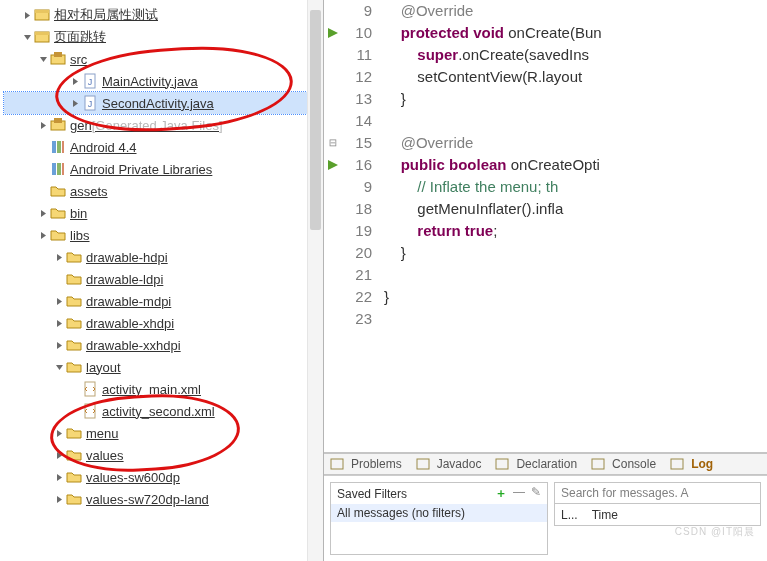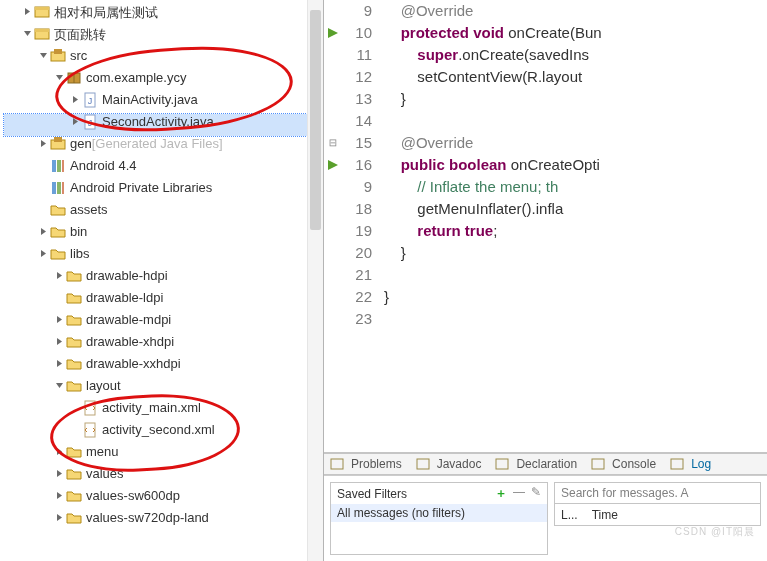"相对和局属性测试" .row { align-items: none -> center; text-decoration: none -> underline }
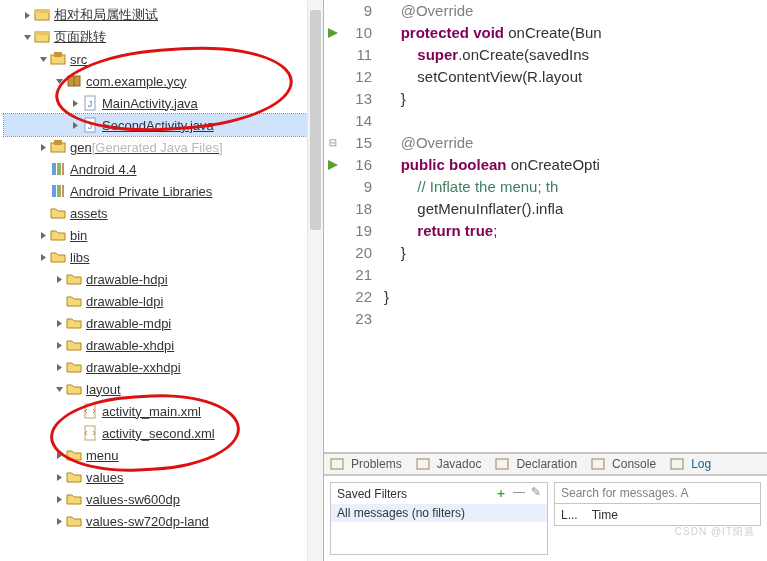"com.example.ycy" div.row { html: <div> <span></span> <span> <svg> <path></path> </svg> </span> <span> <svg> <rect></rect> <line></line> </svg> </span> <span>com.example.ycy</span> </div> -> none }
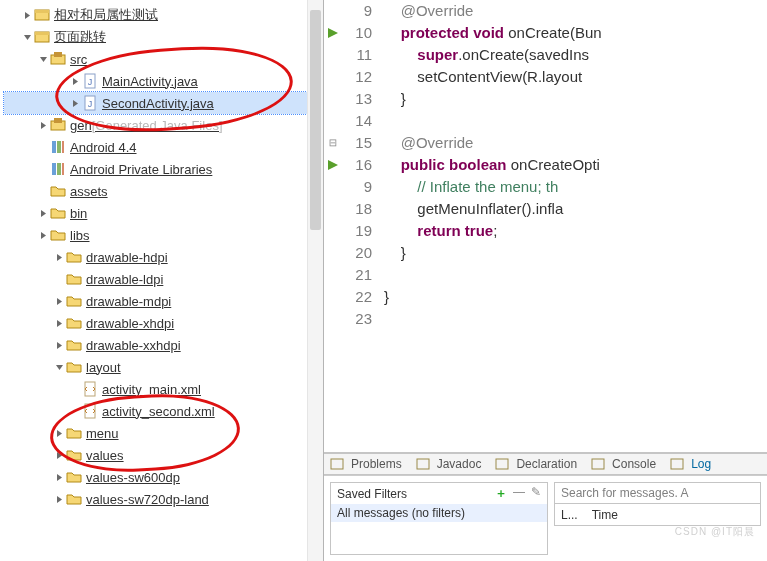"Log" .tabs .active { color: #0369a1 -> #a16207; font-weight: normal -> bold }
